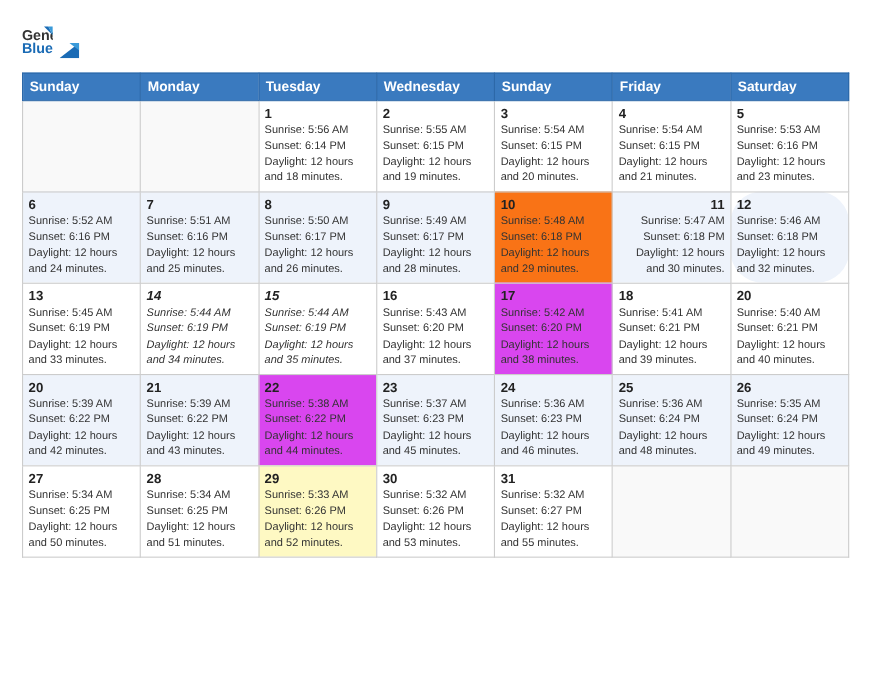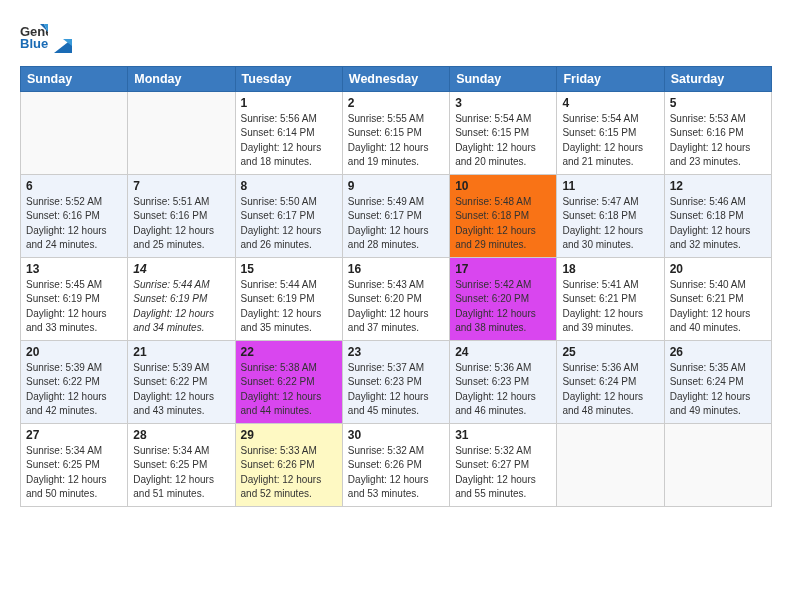"11" td { text-align: none -> right }
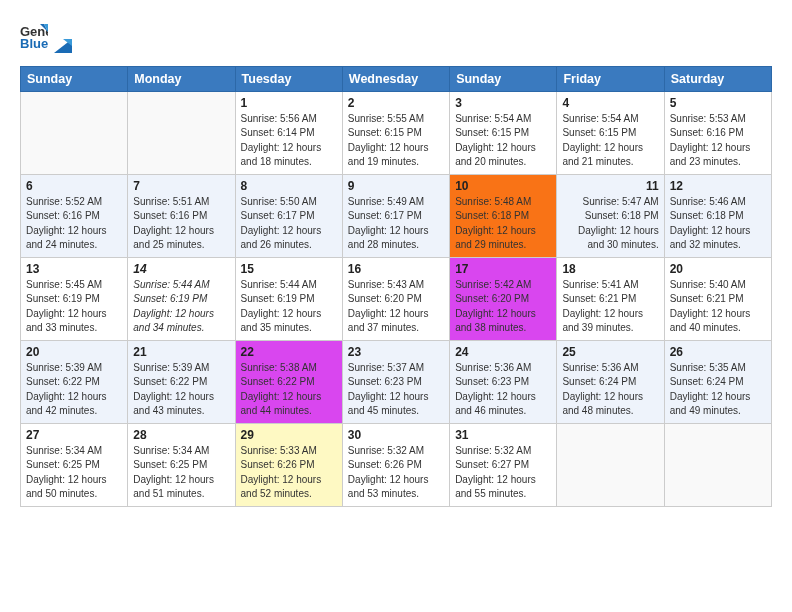"12" td { border-radius: none -> 29px }
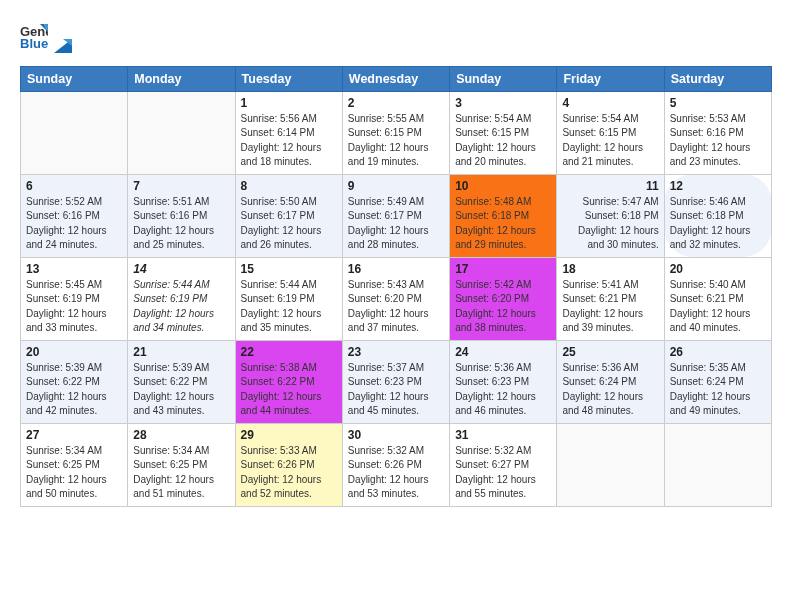"15" td { font-style: none -> italic }
